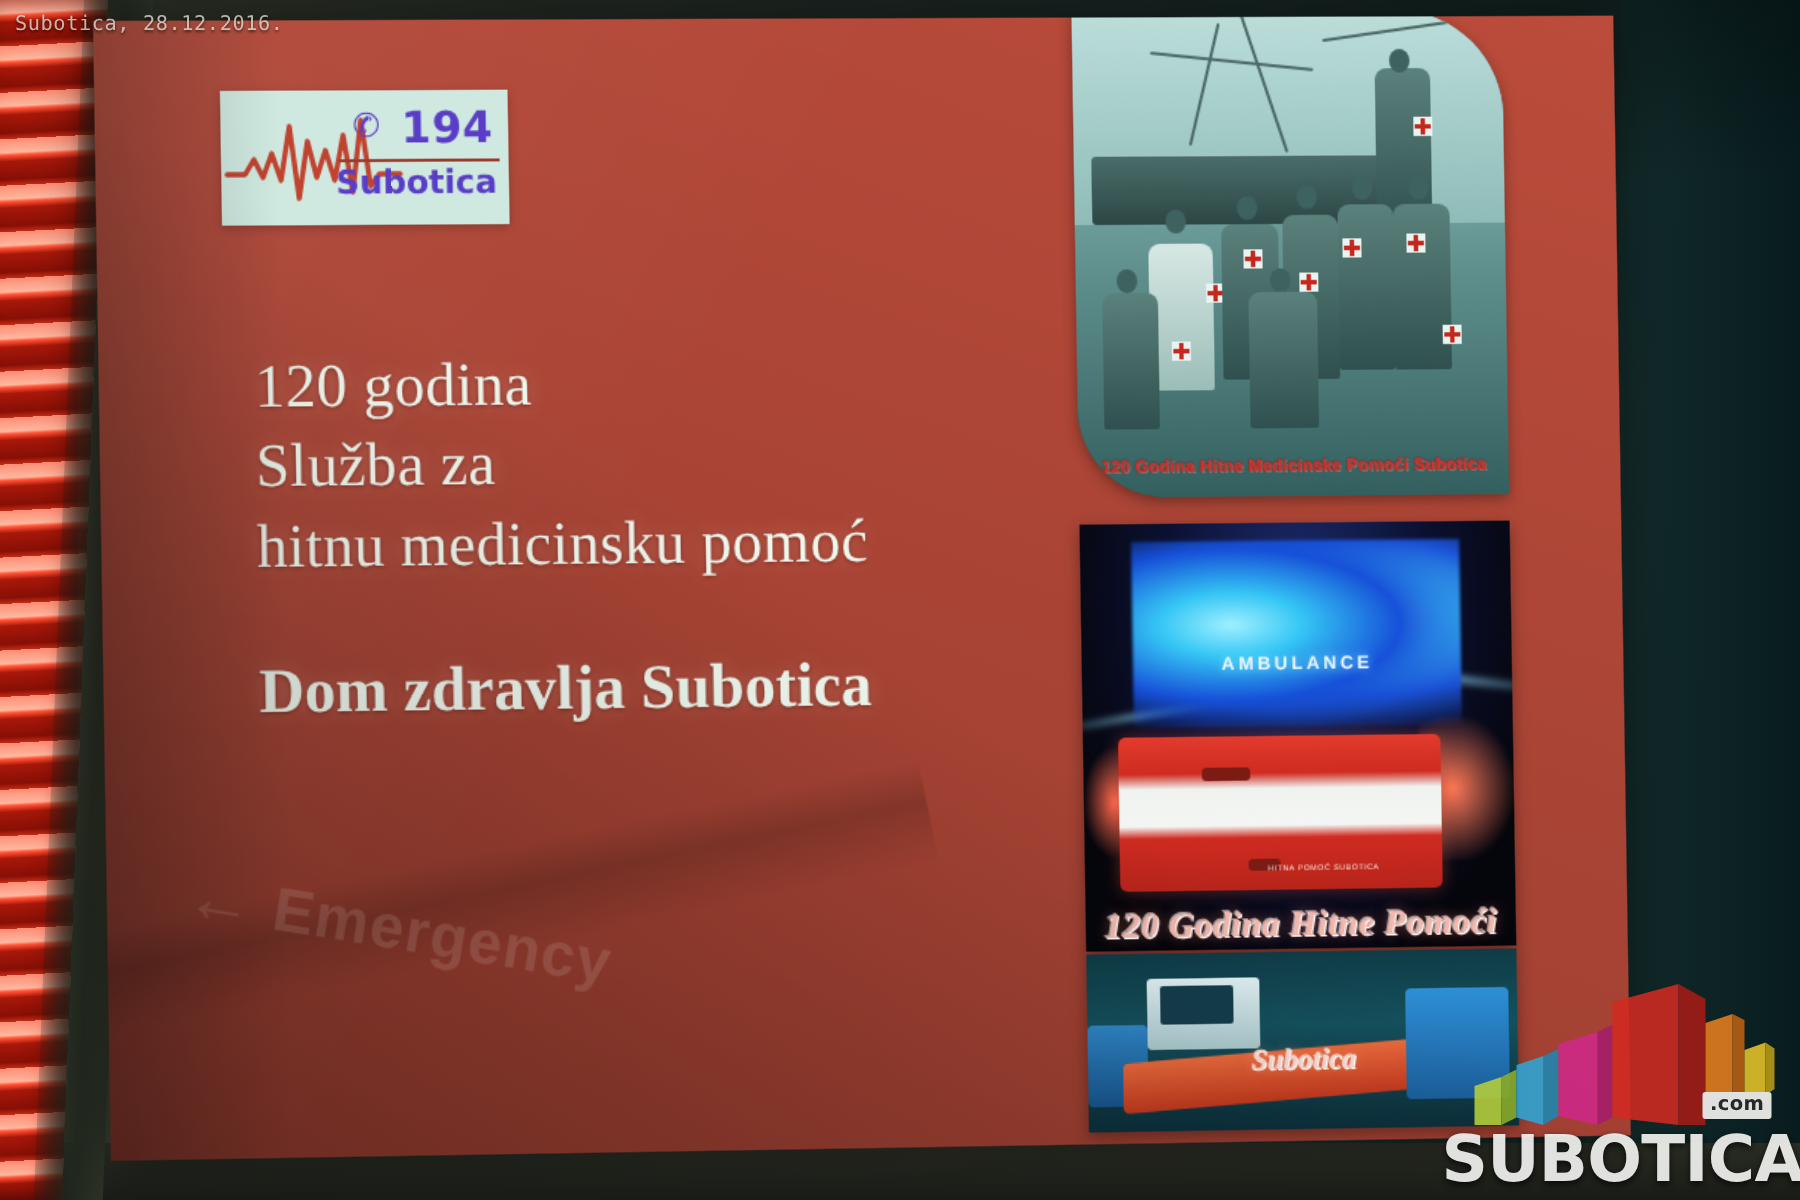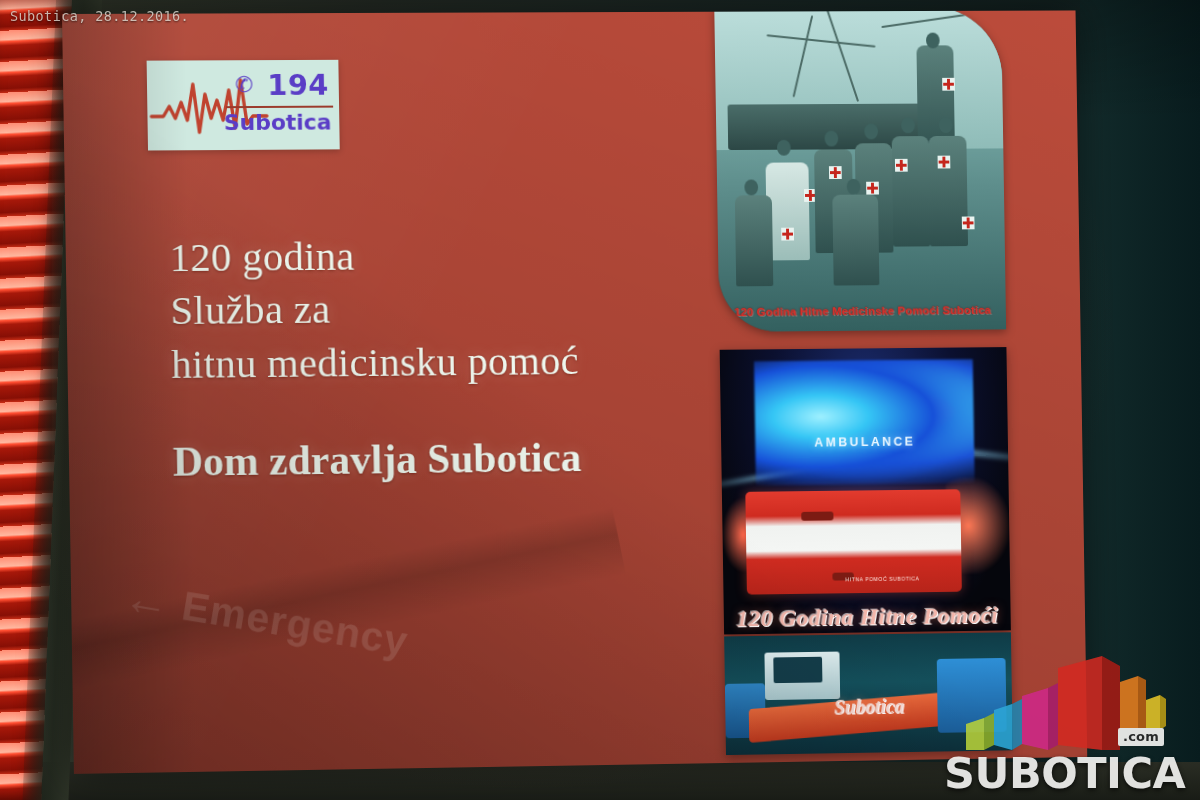".com" .wm { right: 20px -> 3px }
